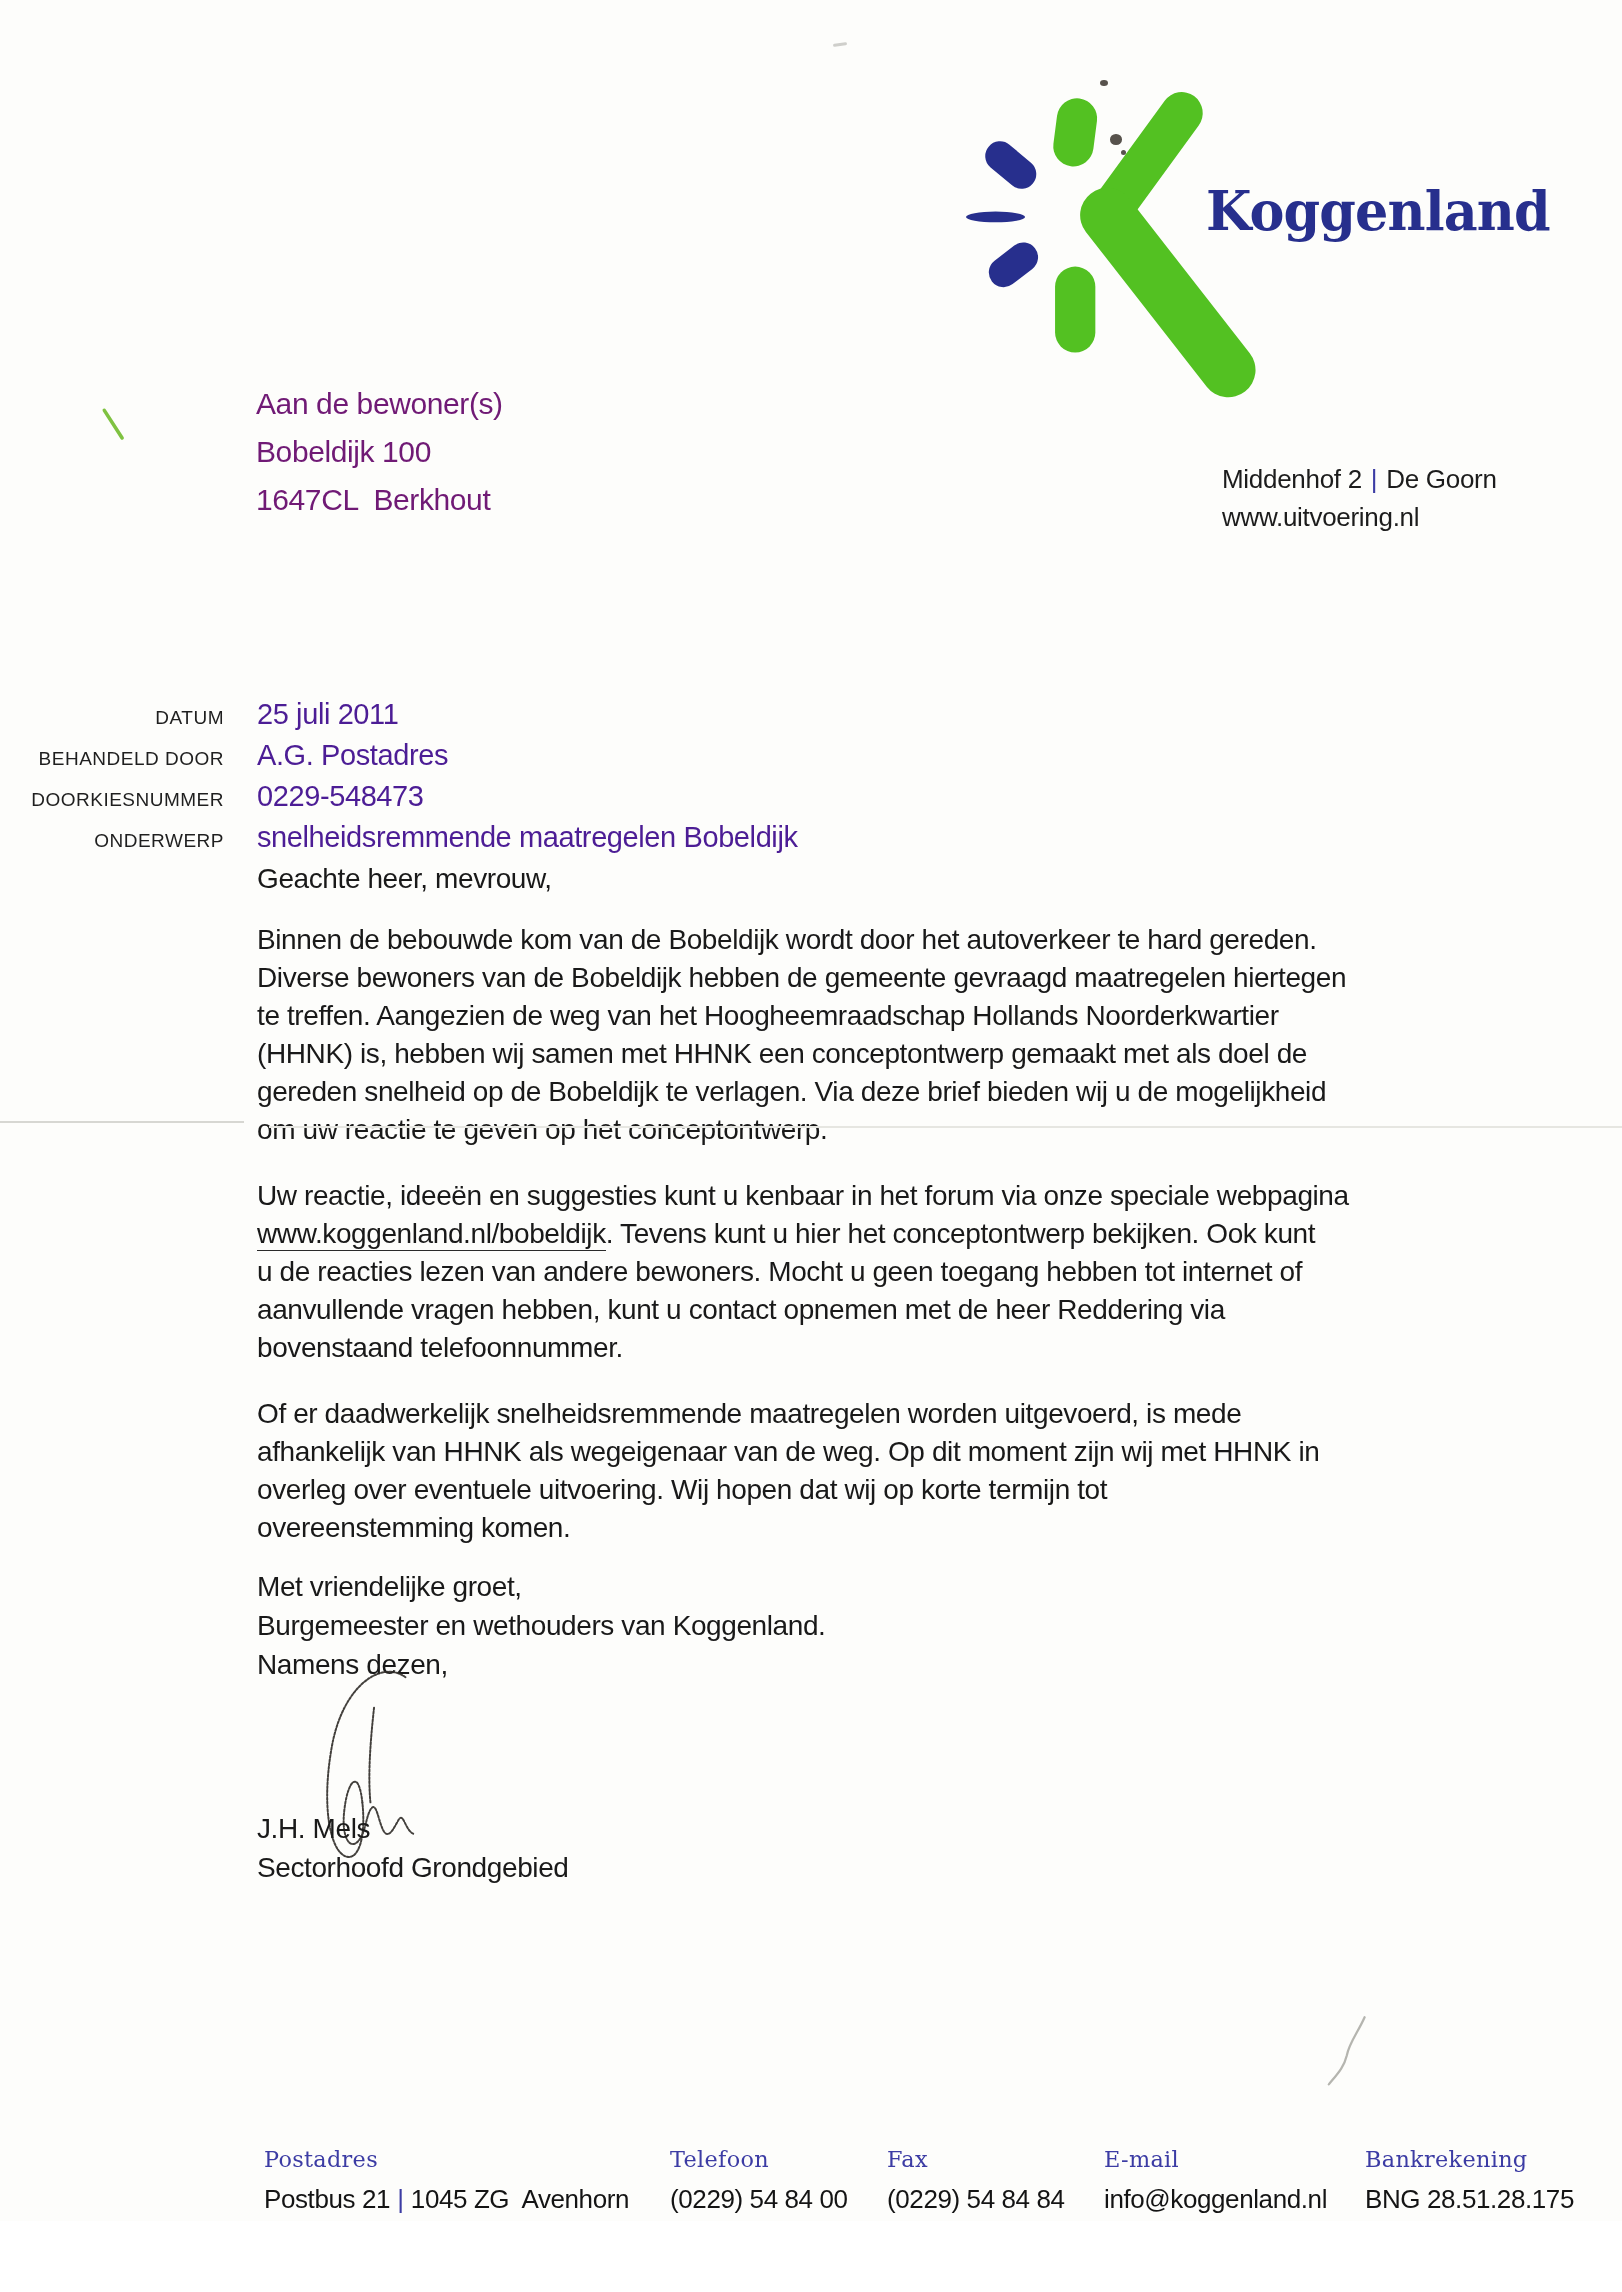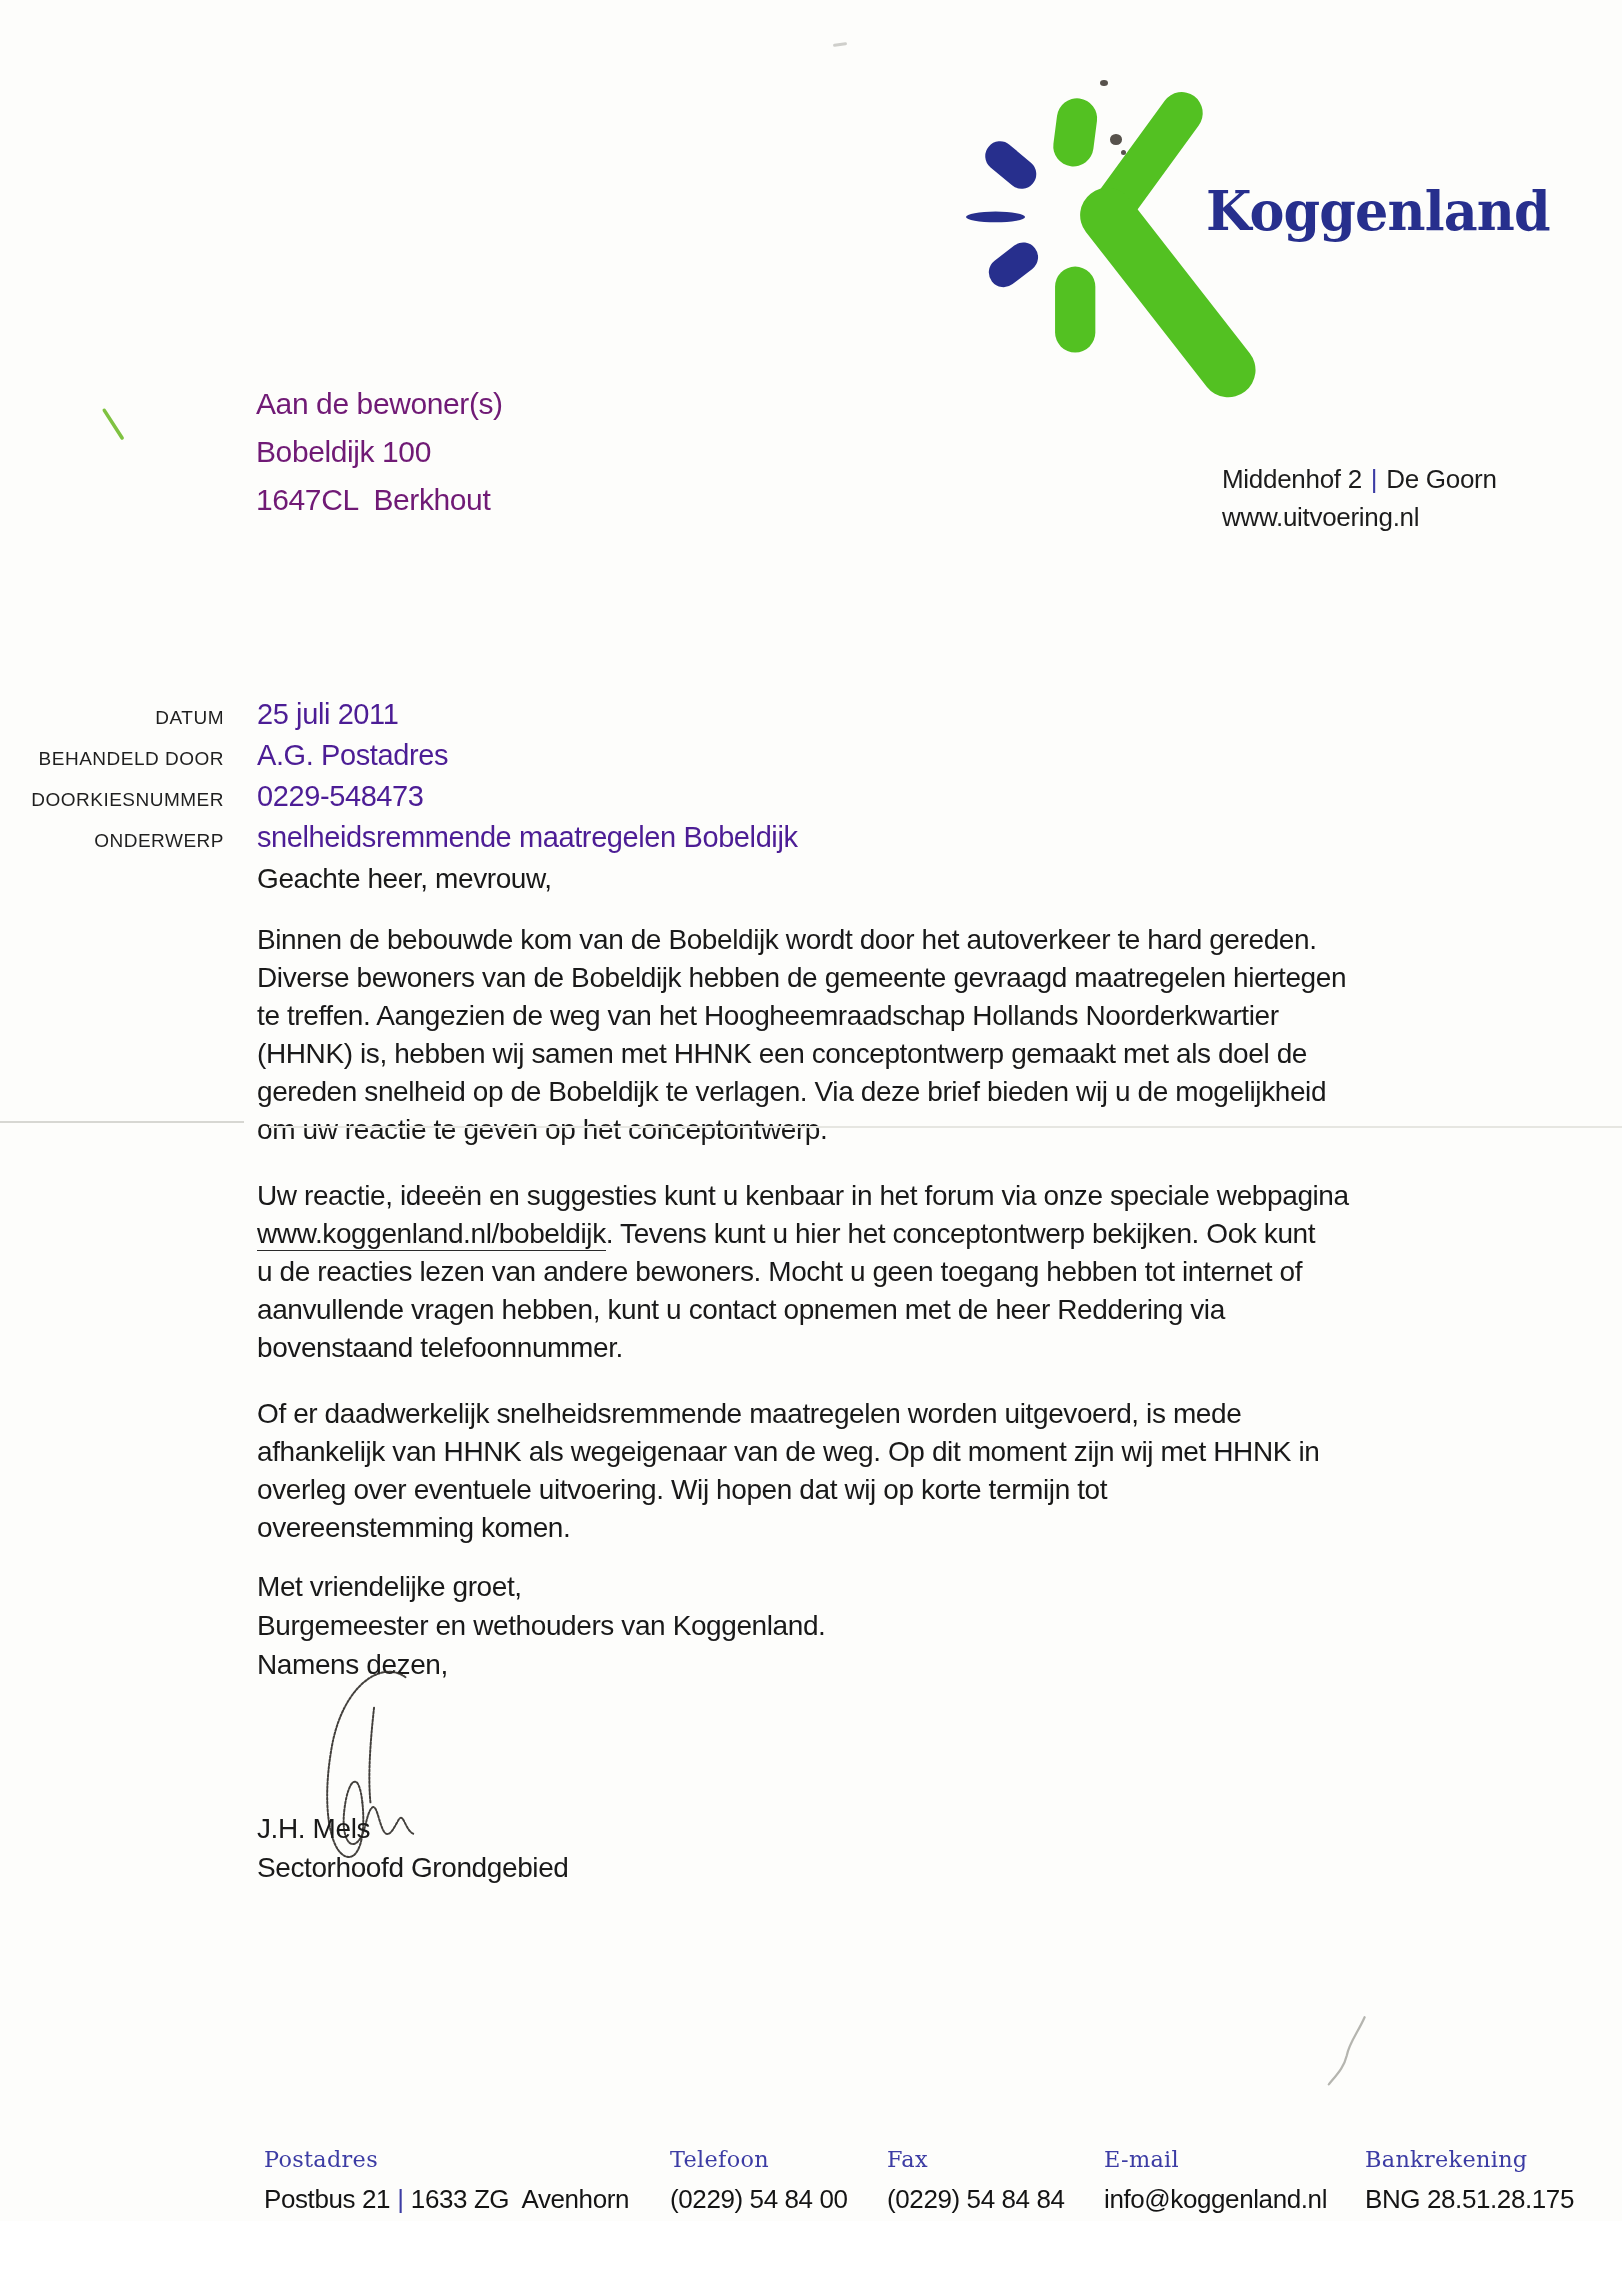"1633 ZG Avenhorn" span { text: 1633 -> 1045 }
